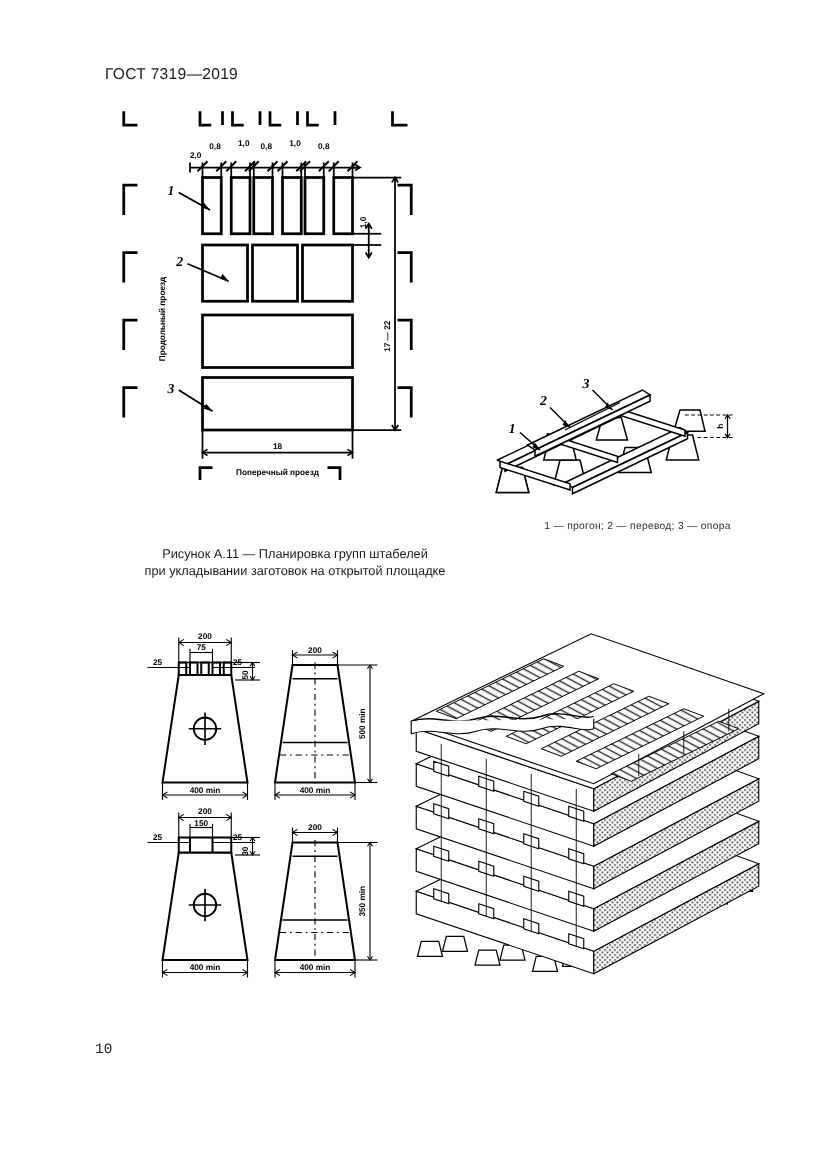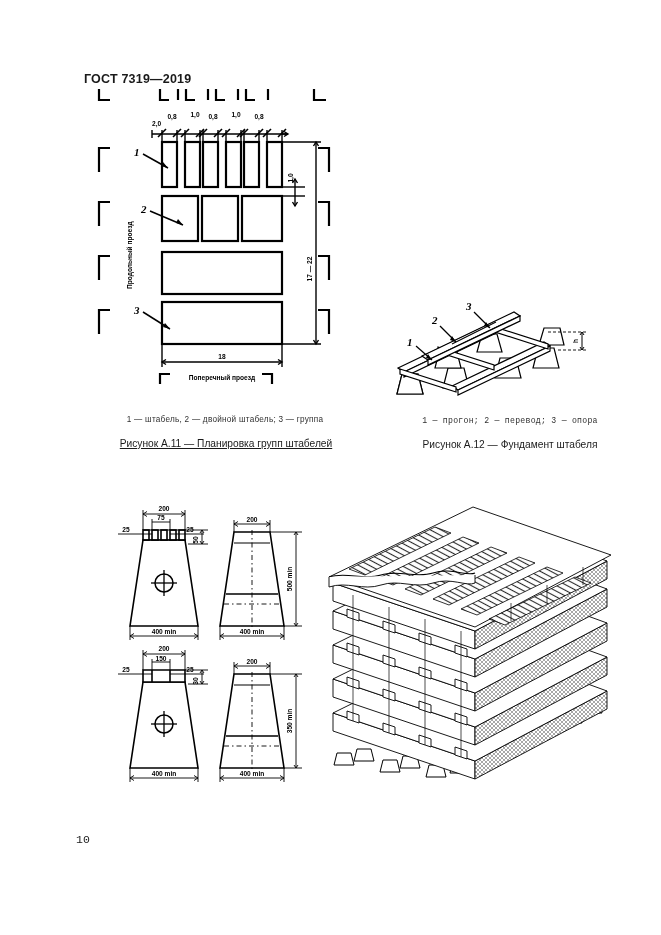"ГОСТ 7319—2019" .doc-header { font-weight: bold -> normal; margin-top: 20px -> none }
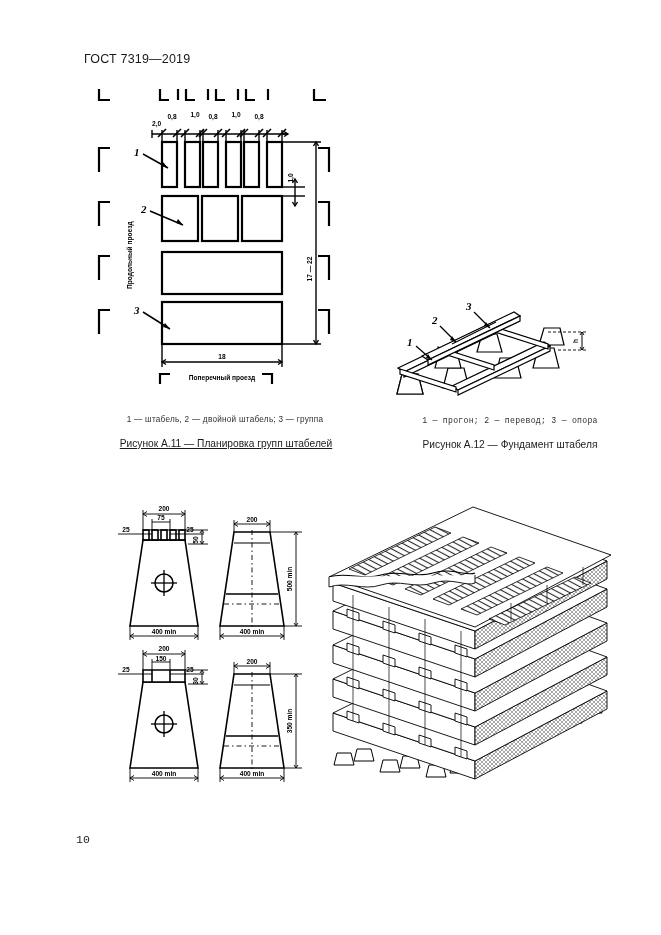"1 — штабель, 2 —" div.legend { html: <div>1 — штабель, 2 — двойной штабель; 3 — группа</div> -> none }
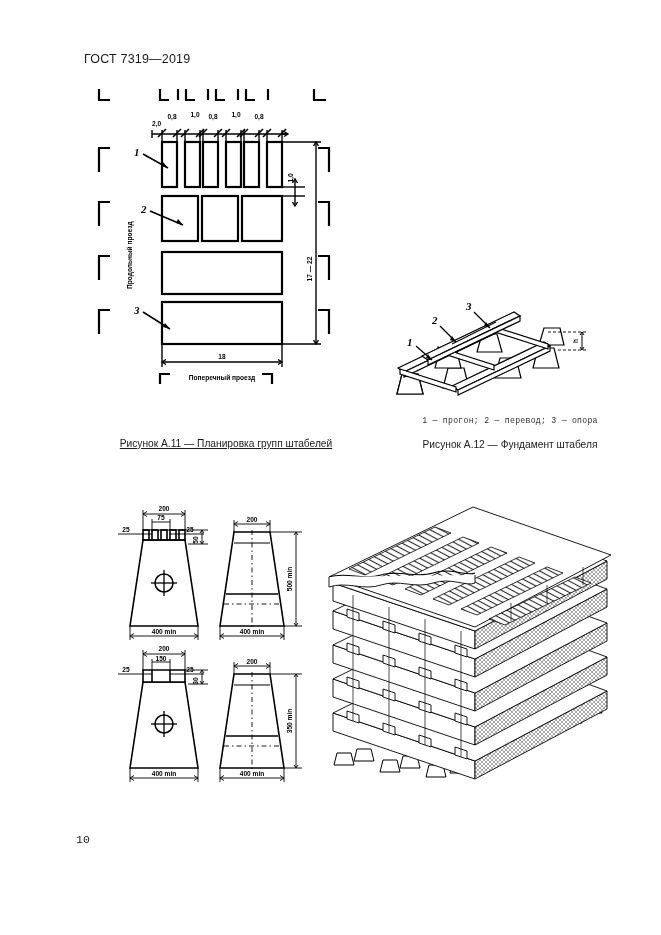"1 — прогон; 2 —" div.legend { font-family: Liberation Mono, monospace -> none }
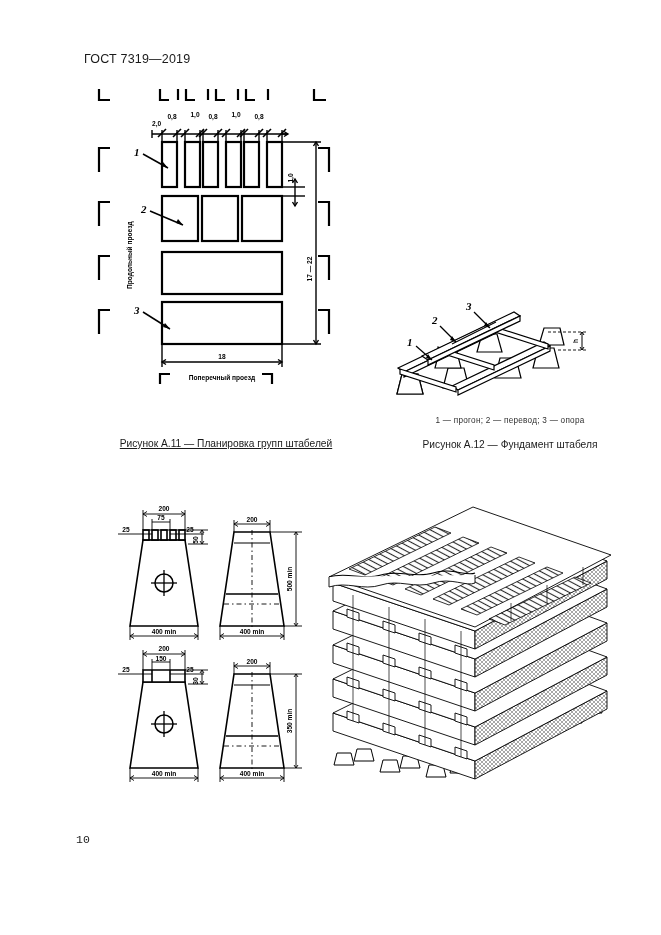"Рисунок А.11 — Планировка групп" div.fig-caption { left: 76px -> 86px; text-decoration: underline -> none }
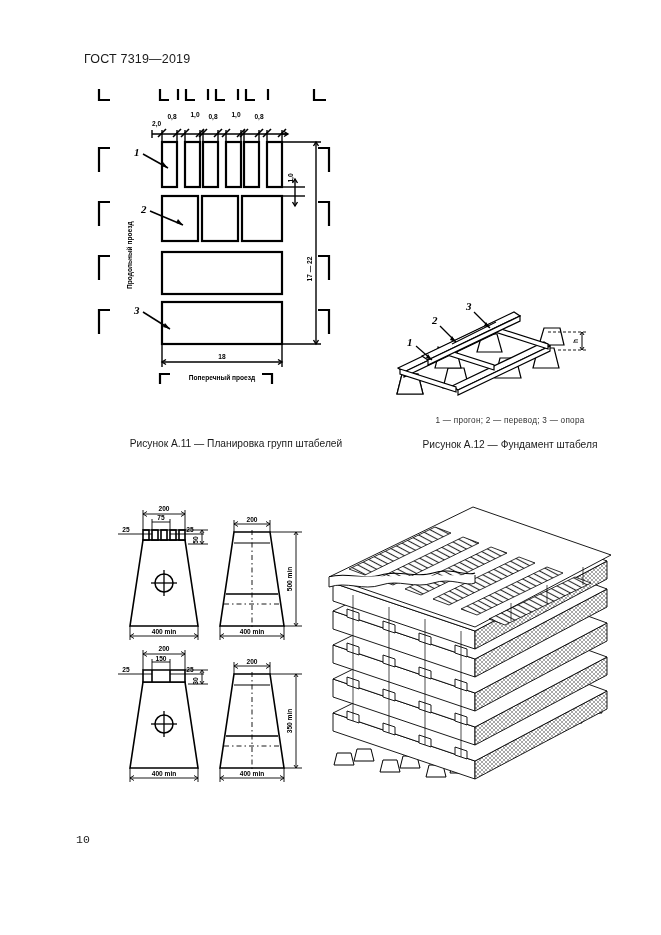"Рисунок А.12 — Фундамент штабеля" div.fig-caption { html: <div> <div>Рисунок А.12 — Фундамент штабеля</div> </div> -> none }
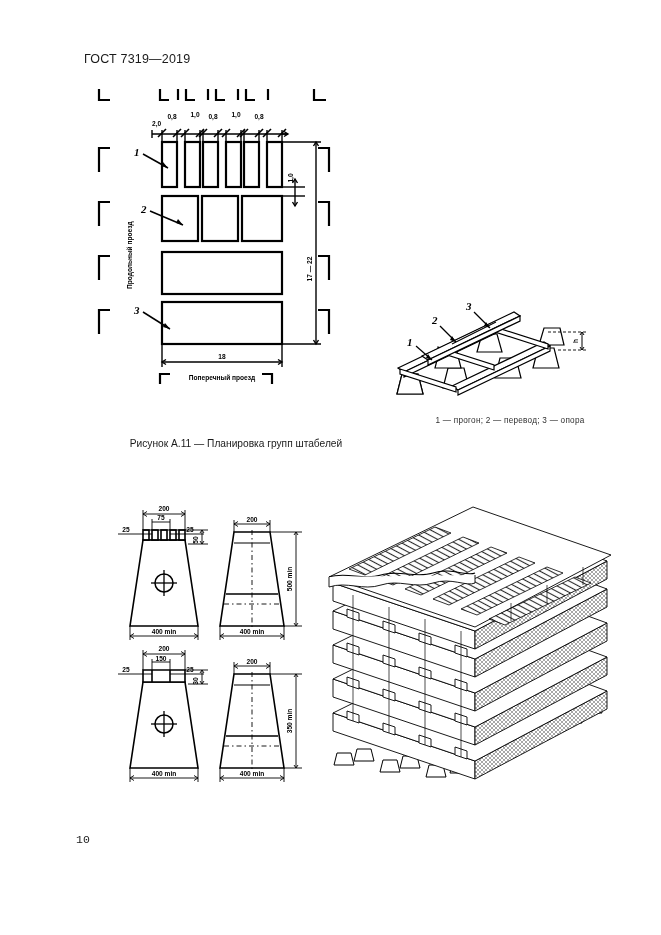"при укладывании заготовок на открытой" div { html: none -> <div>при укладывании заготовок на открытой площадке</div> }
